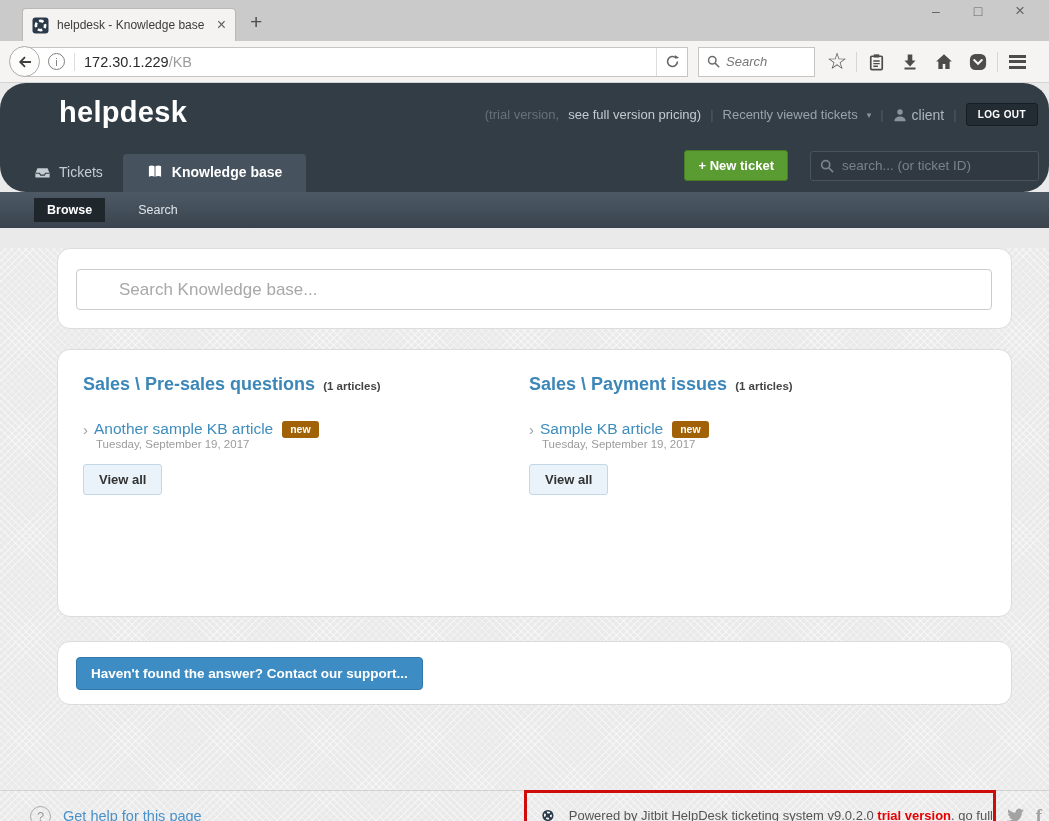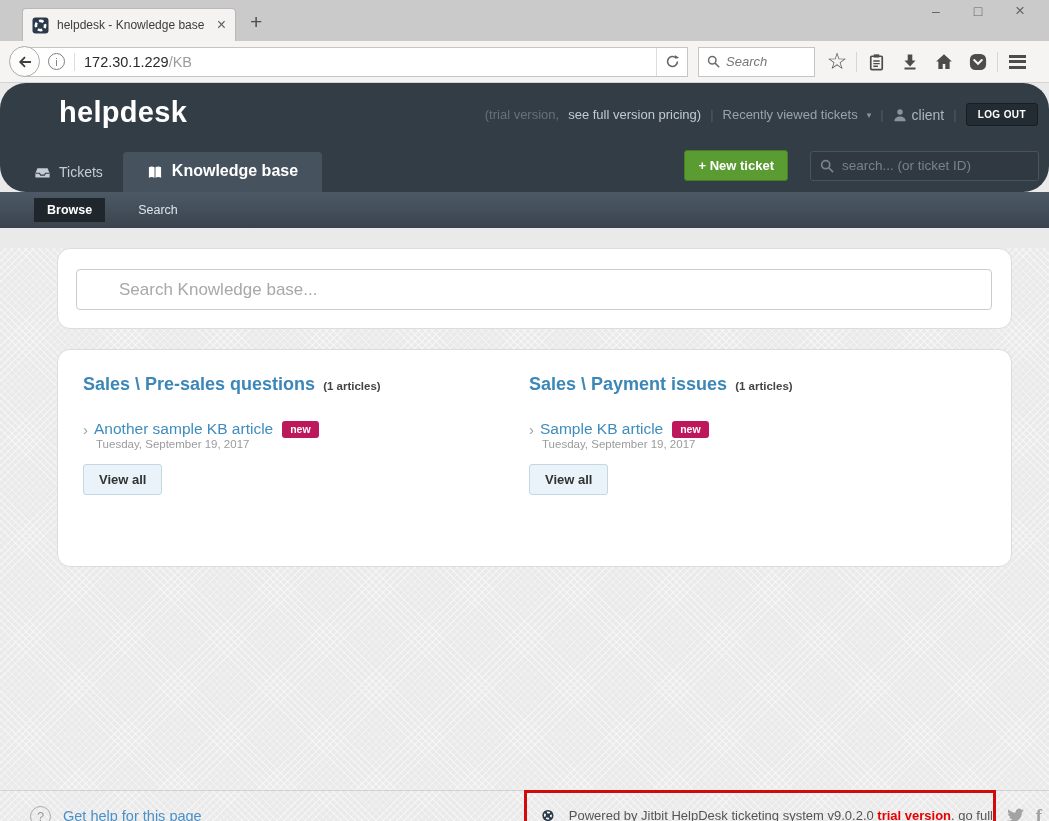"Knowledge base" .tab-kb { align-items: flex-end -> flex-start; font-size: 16px -> 14px }
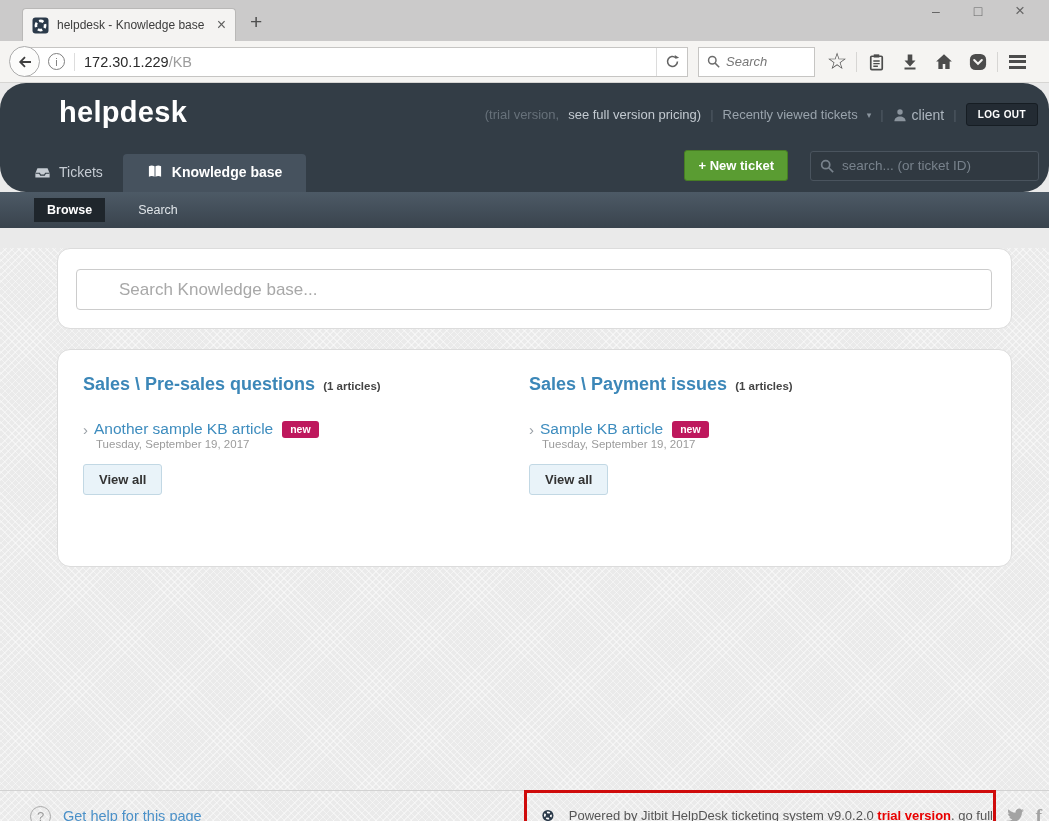"Sales \ Pre-sales questions (1" .cats-card { height: 218px -> 268px }
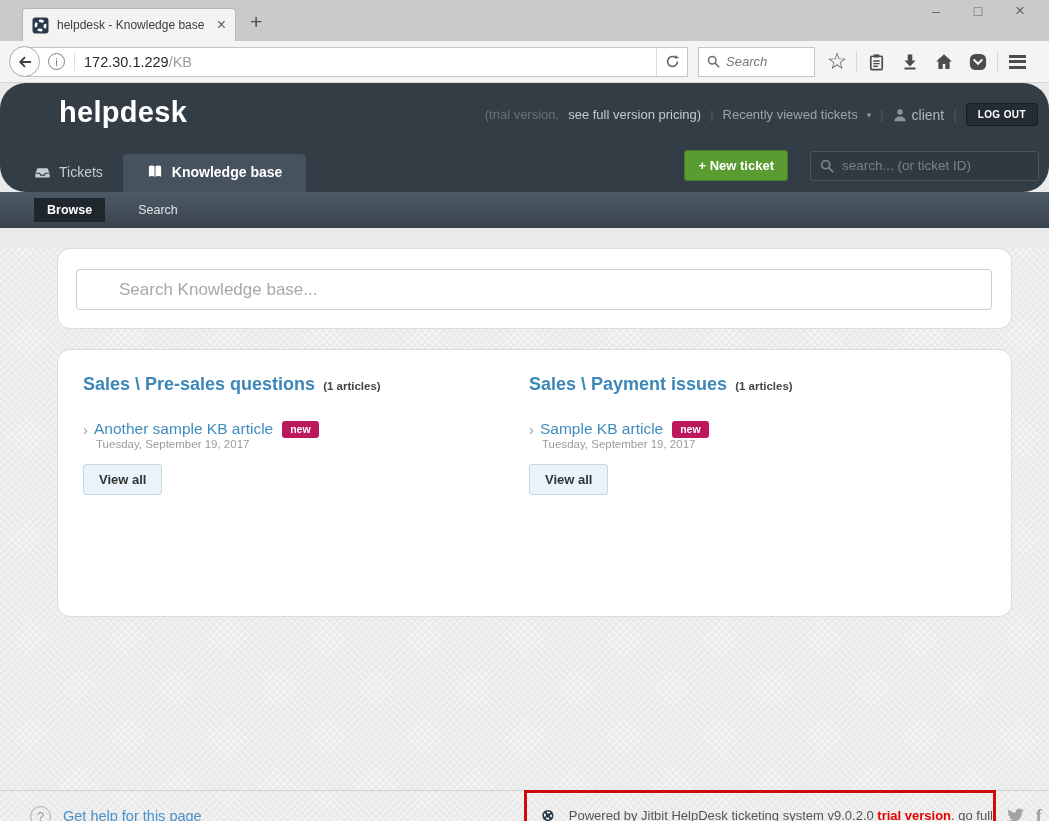"new" .badge { background: #be185d -> #a16207 }
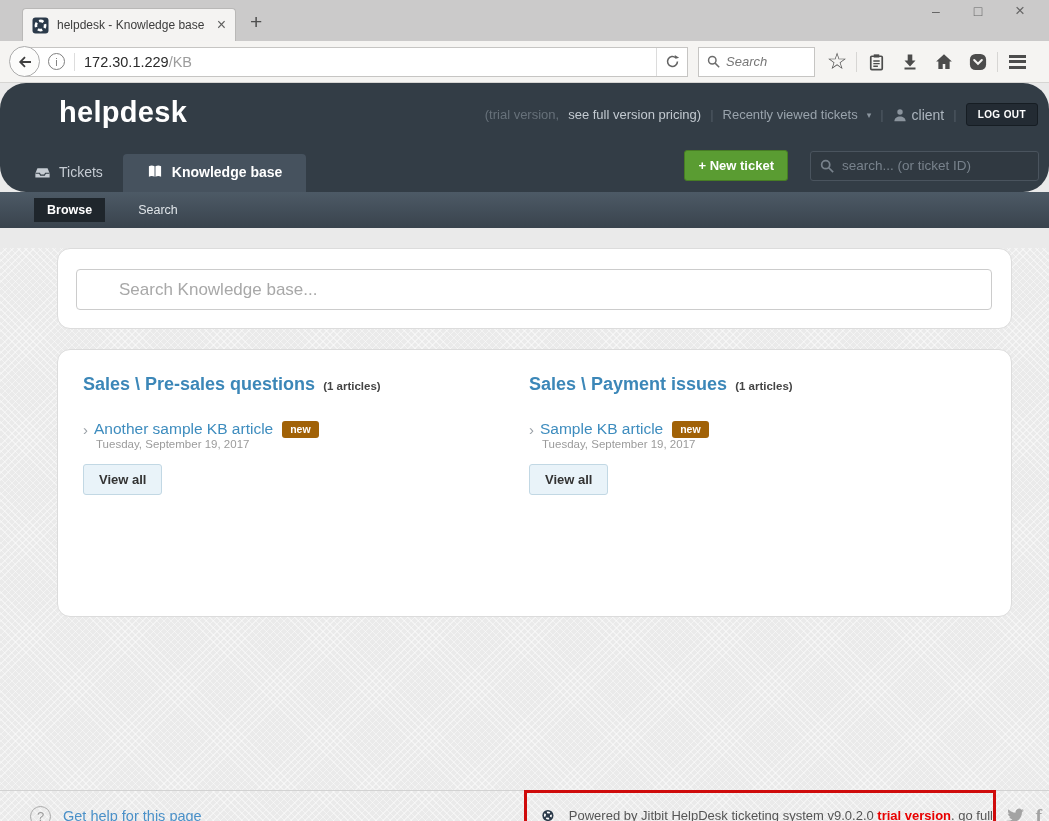"Haven't found the answer? Contact" div.card { html: none -> <div> <span>Haven't found the answer? Contact our support...</span> </div> }
